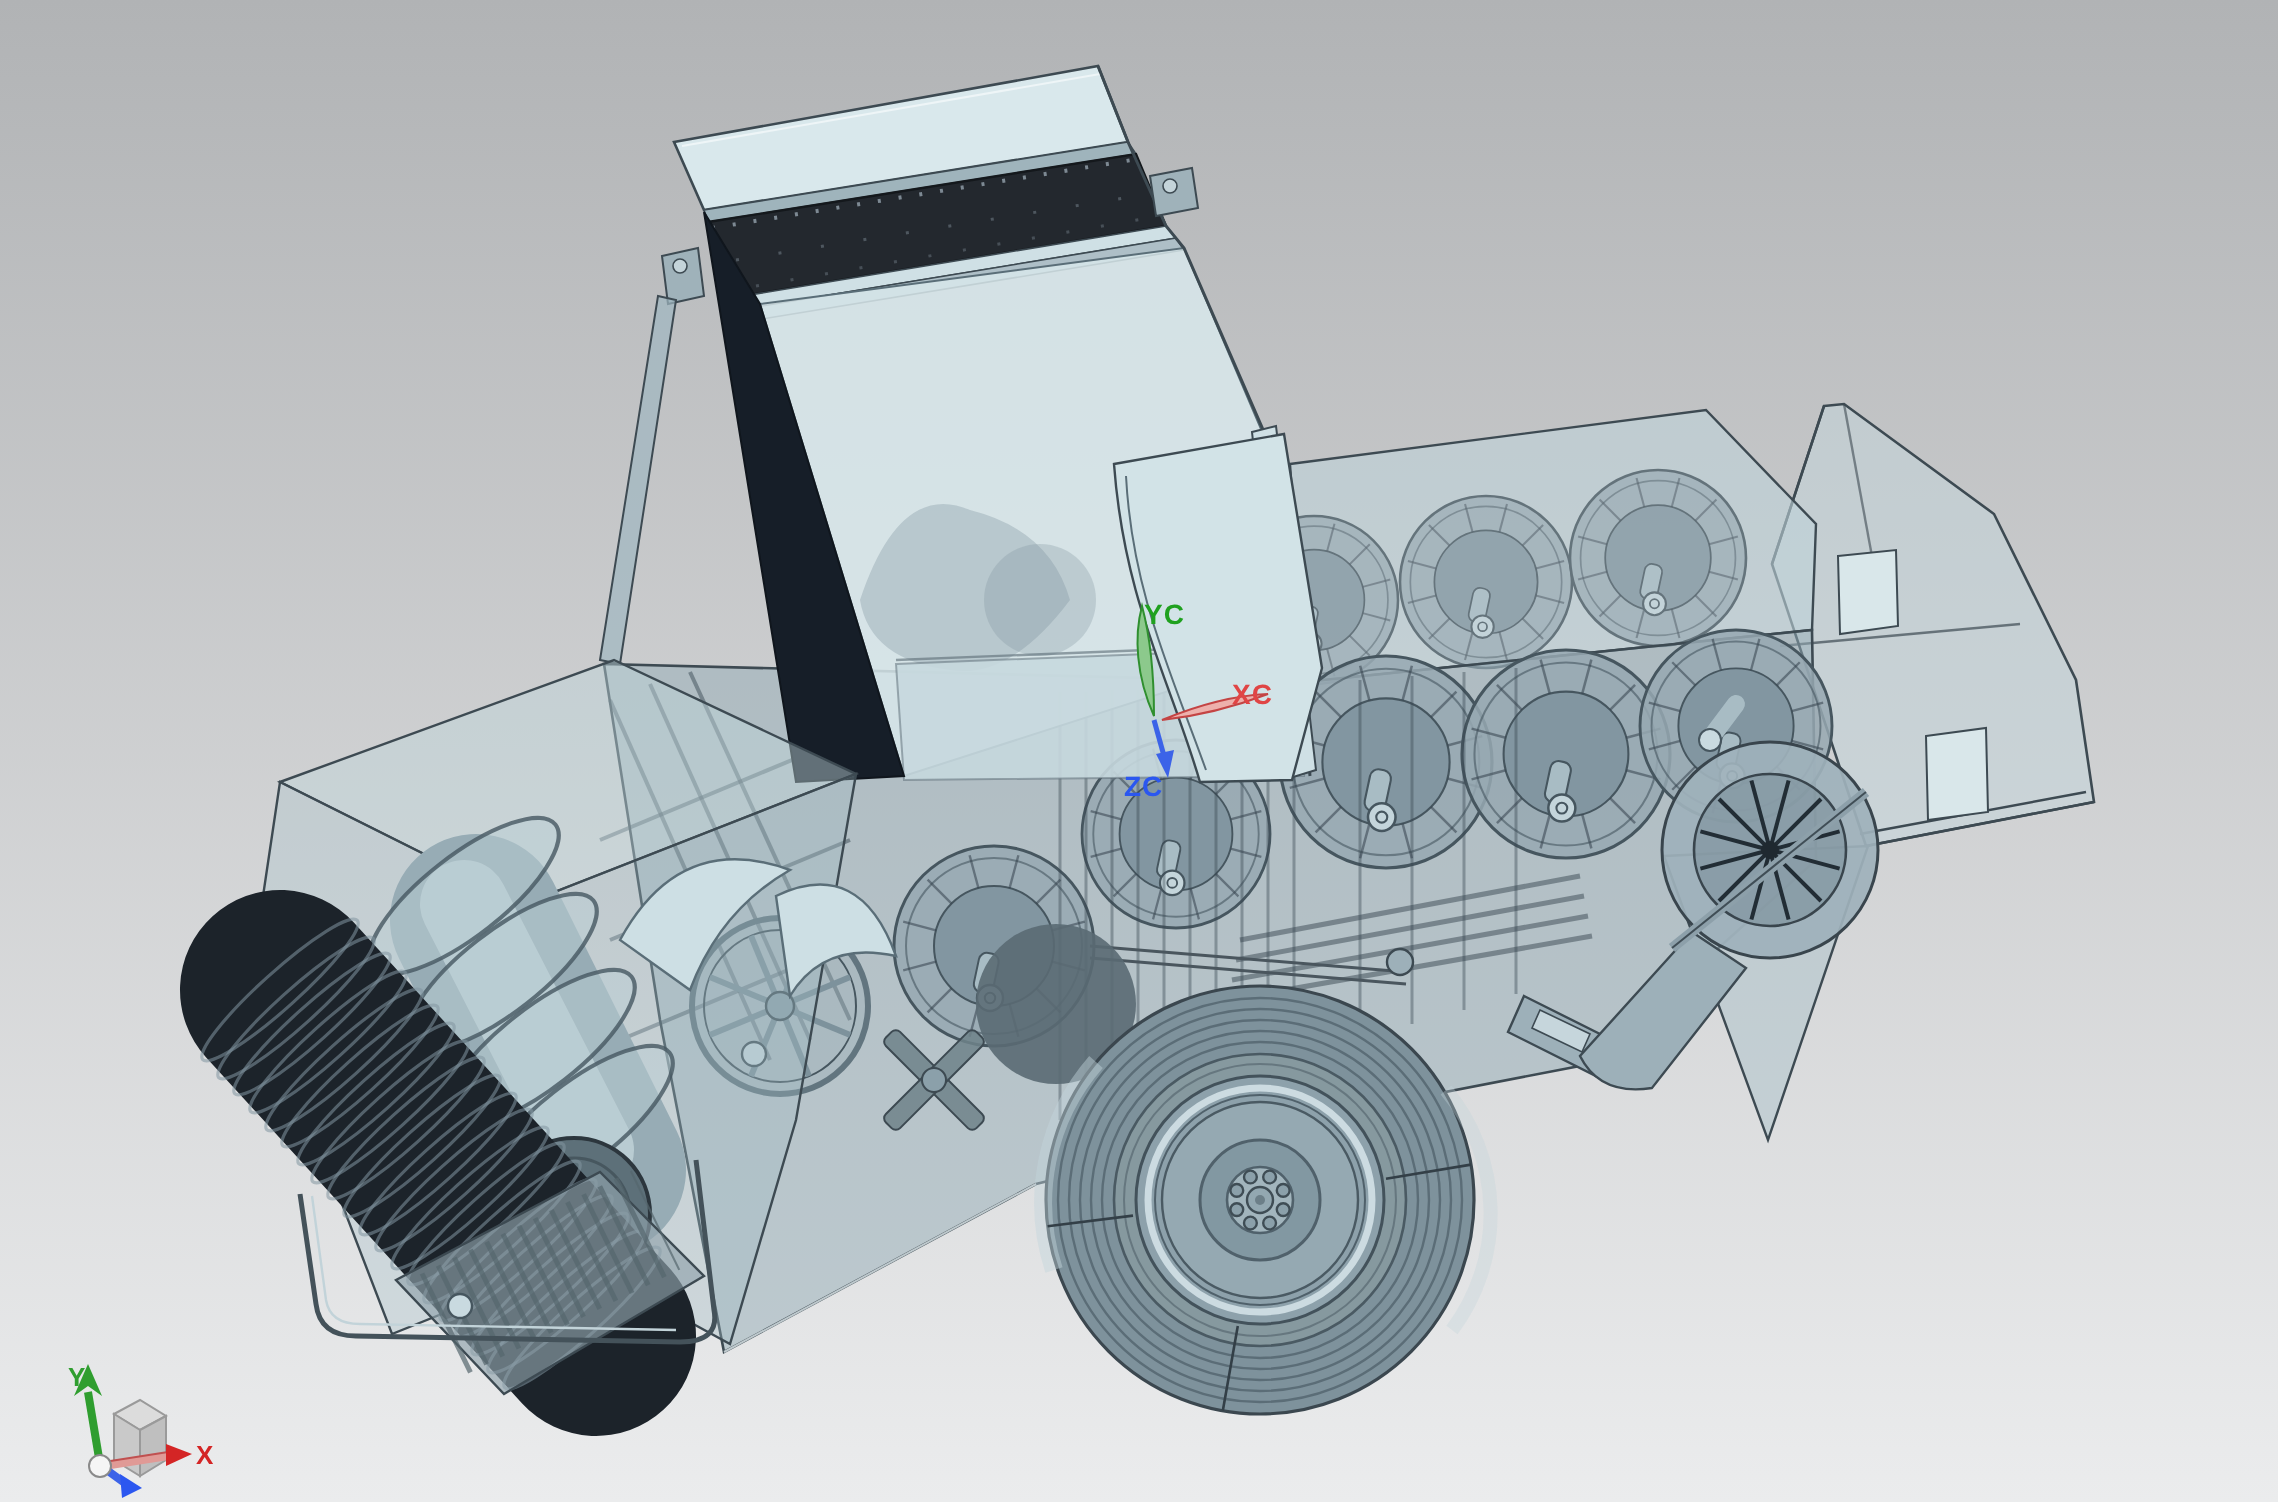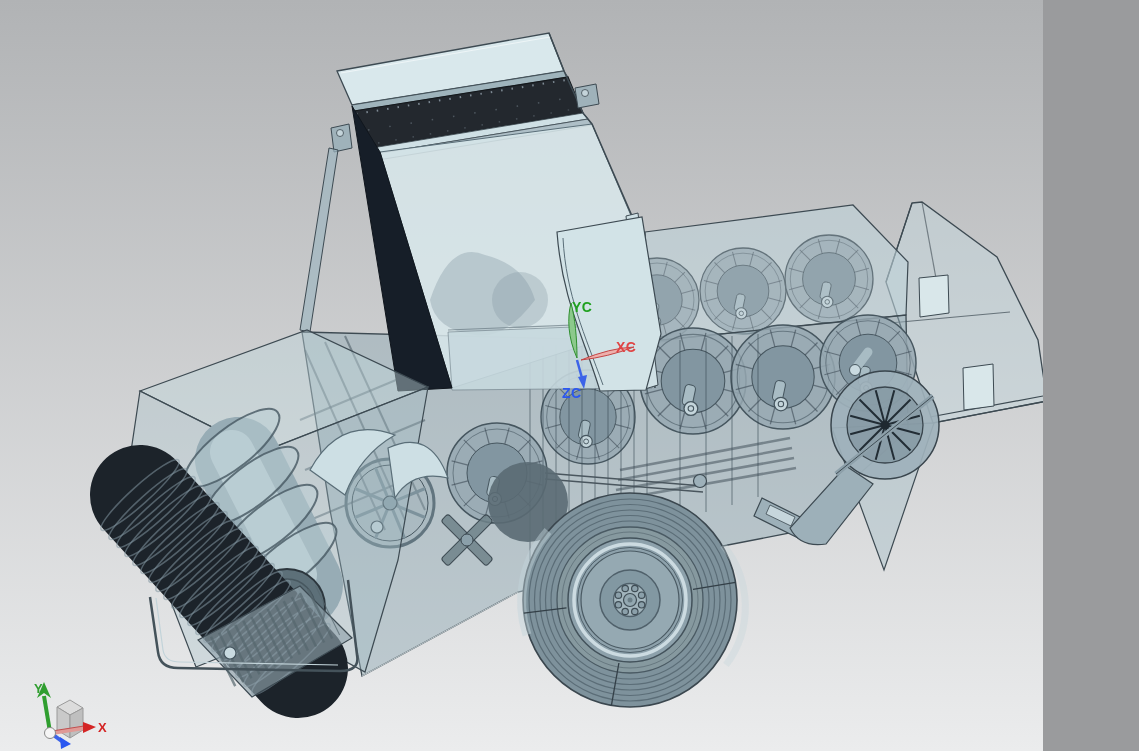"YC" .stage { width: 1043px -> 1139px }
